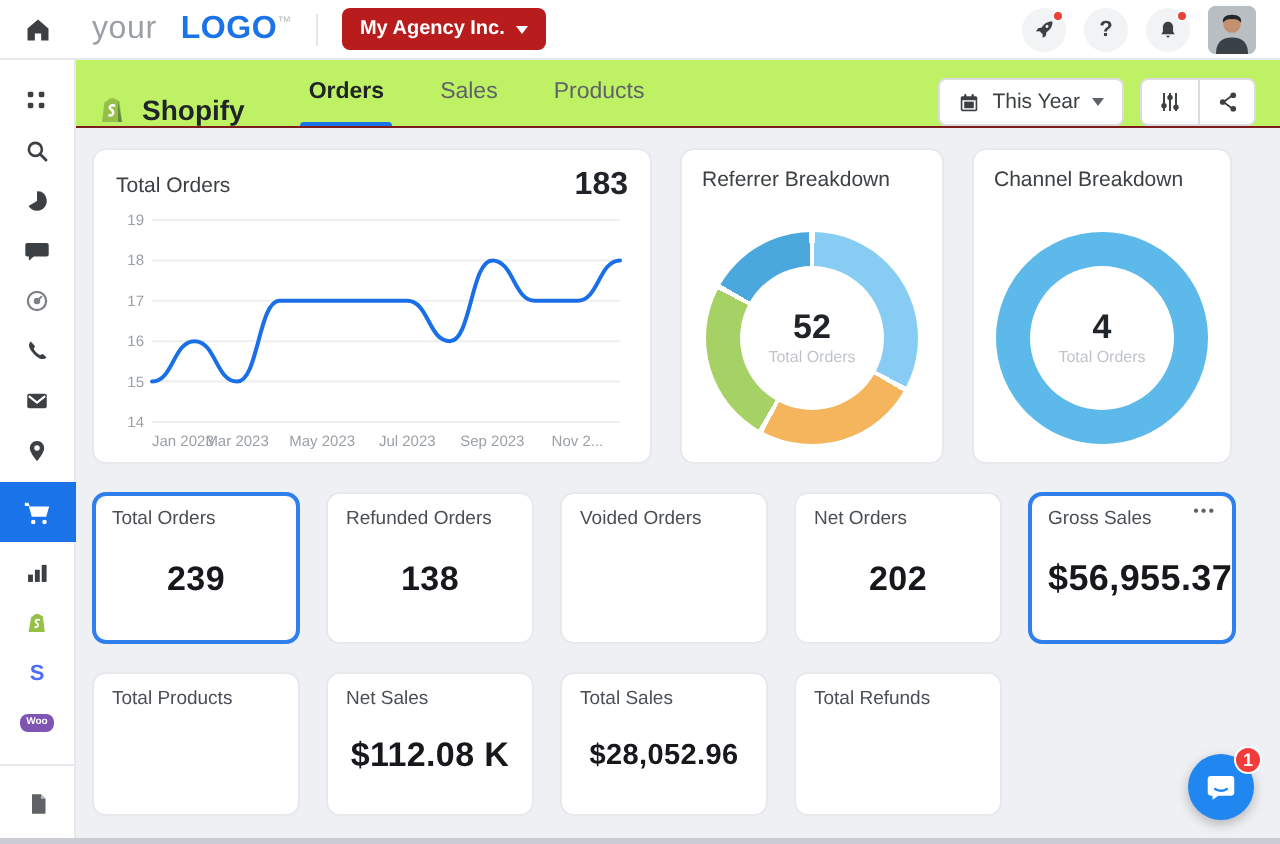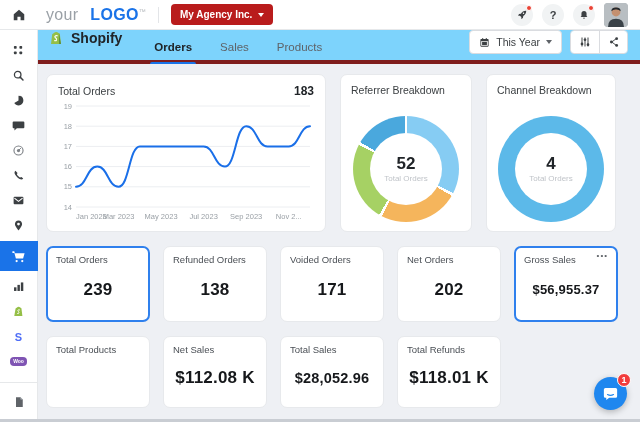"Shopify" .subheader { align-items: flex-start -> flex-end; background: #7dd3fc -> #bef264; border-bottom: 4px solid #7f1d1d -> 1px solid #7f1d1d }
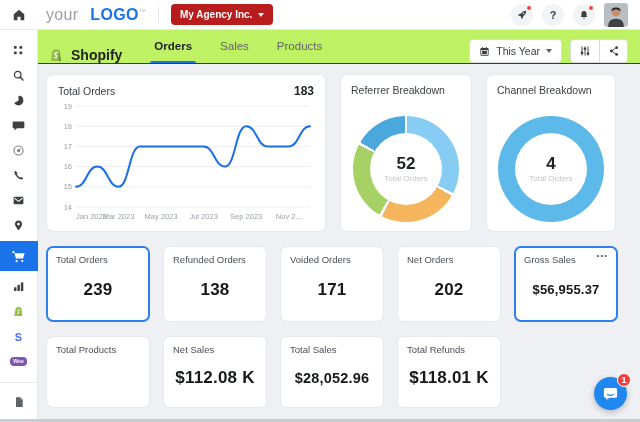"183" .chart-total { font-size: 12px -> 16px }
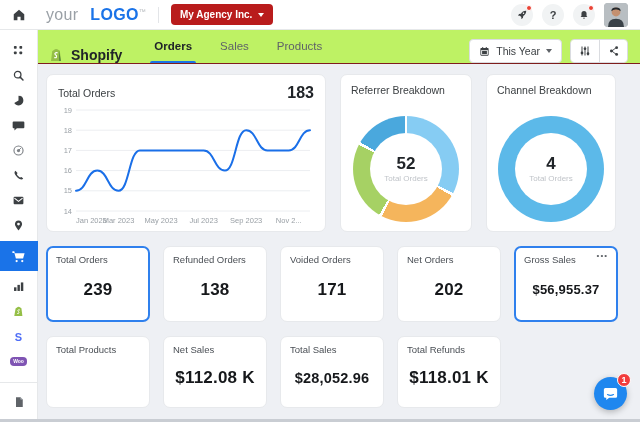"171" span.stat-value { html: <span>171</span> -> none }
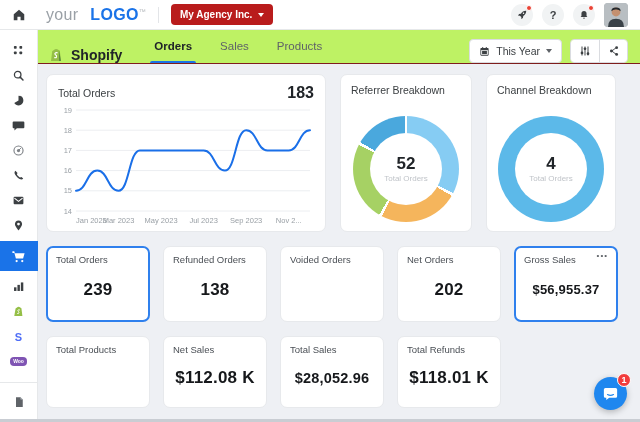"$56,955.37" span.stat-value { font-size: 13px -> 18px }
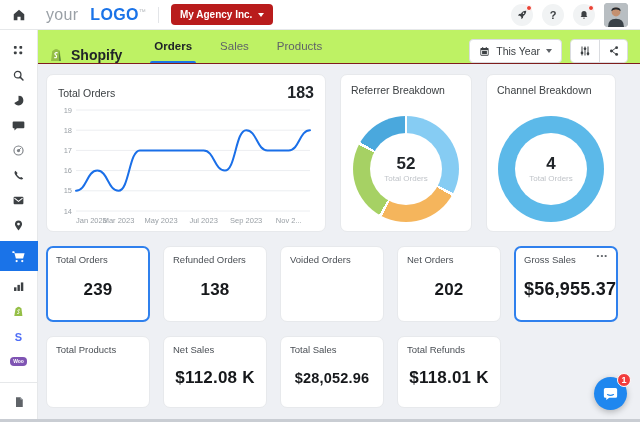"$118.01 K" span.stat-value { html: <span>$118.01 K</span> -> none }
